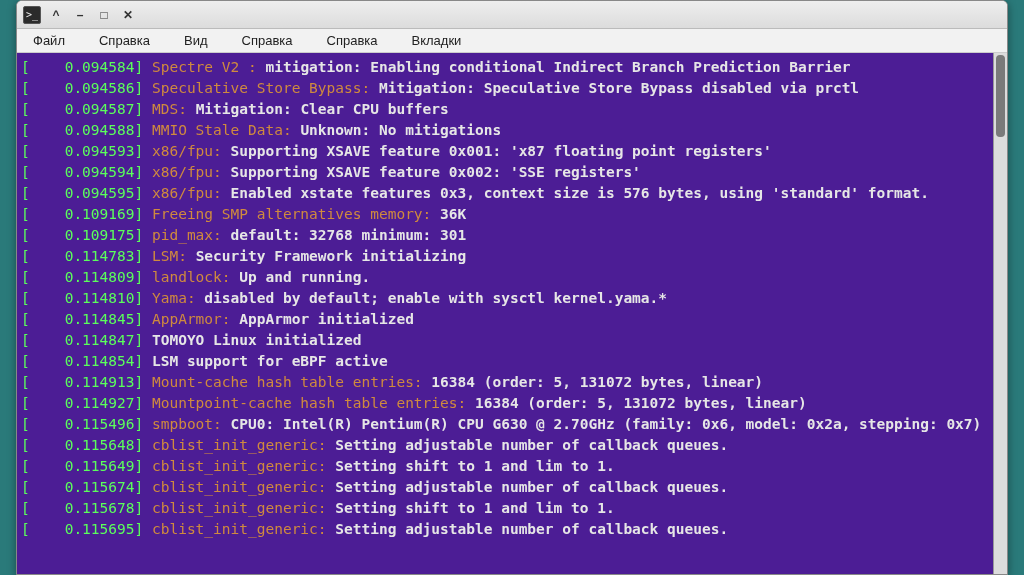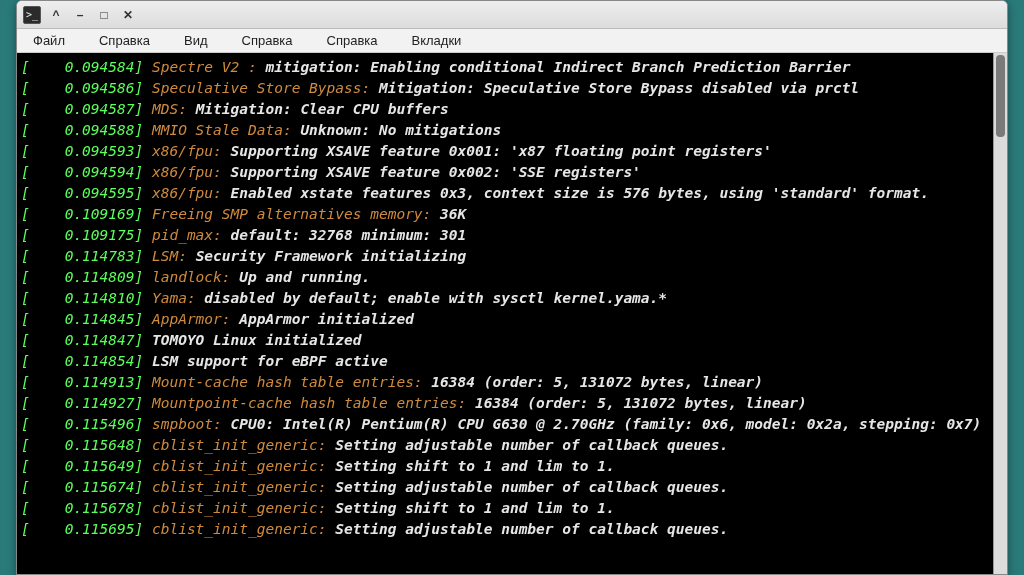"[ 0.094584] Spectre V2 :" .termwrap { background: #000000 -> #4c1d95; font-style: italic -> none }
